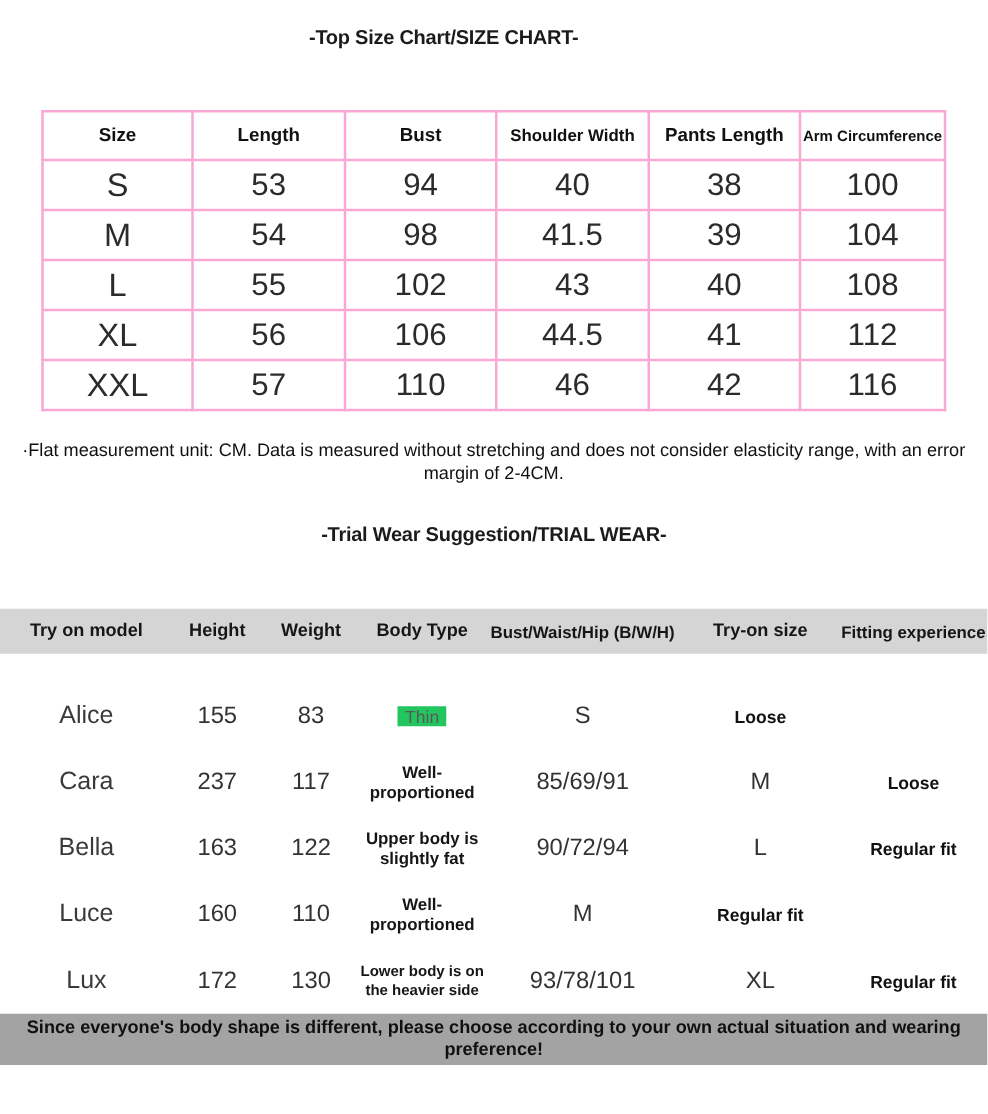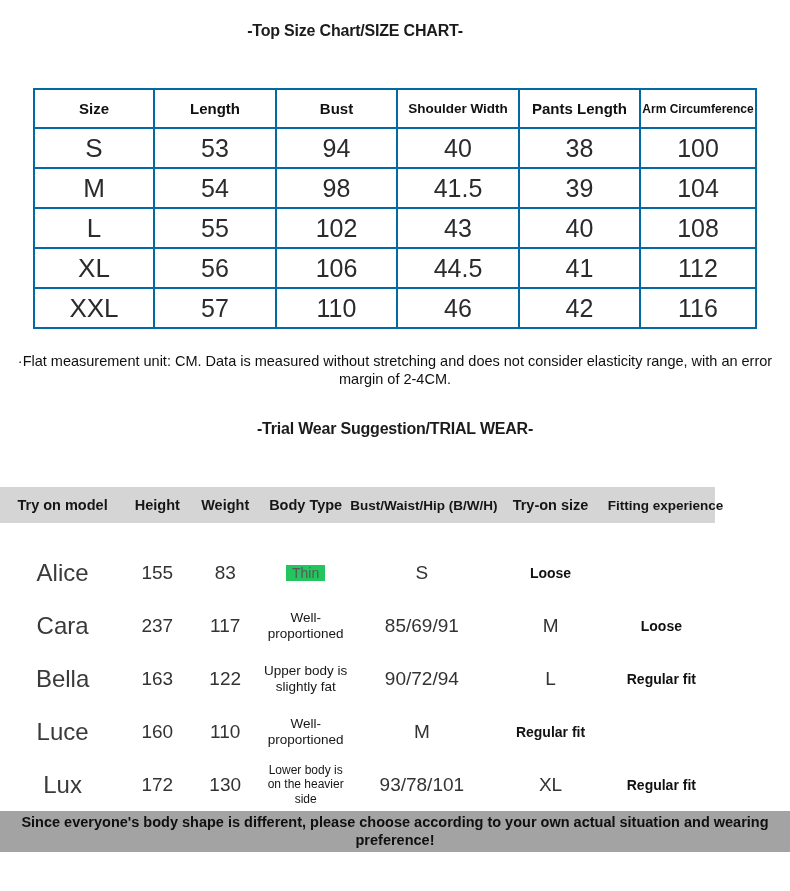"Size" table.size-chart td, table.size-chart th { border: 2px solid #0369a1 -> 2px solid #f9a8d4 }
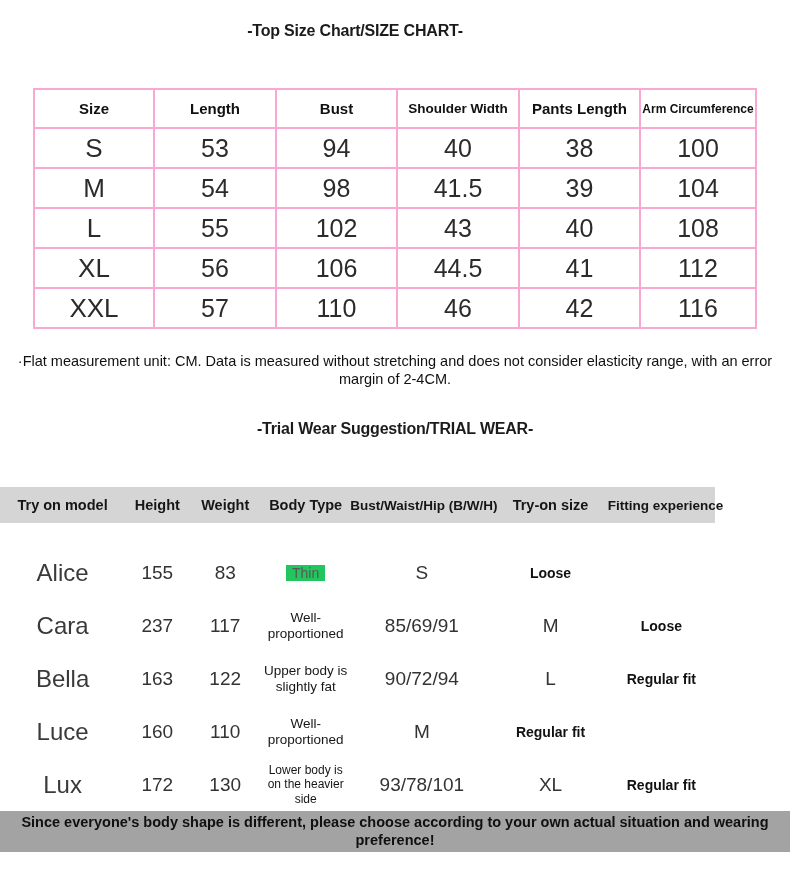"Try on model" .tw-grid { width: 715px -> 790px }
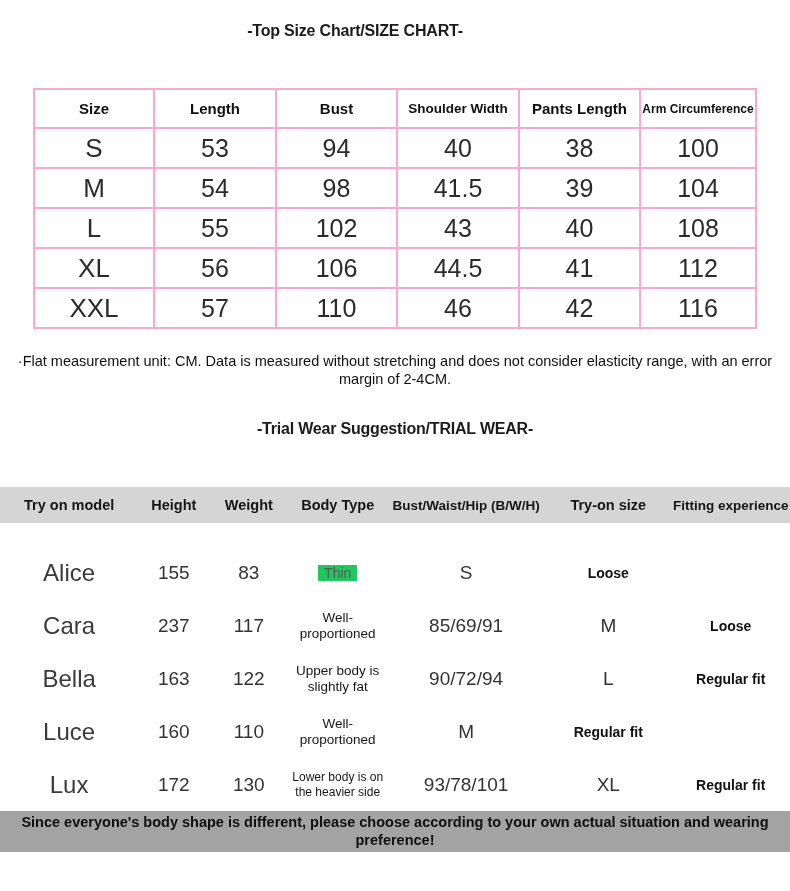"Alice" .tw-row .cell-model { font-size: 24px -> 20px }
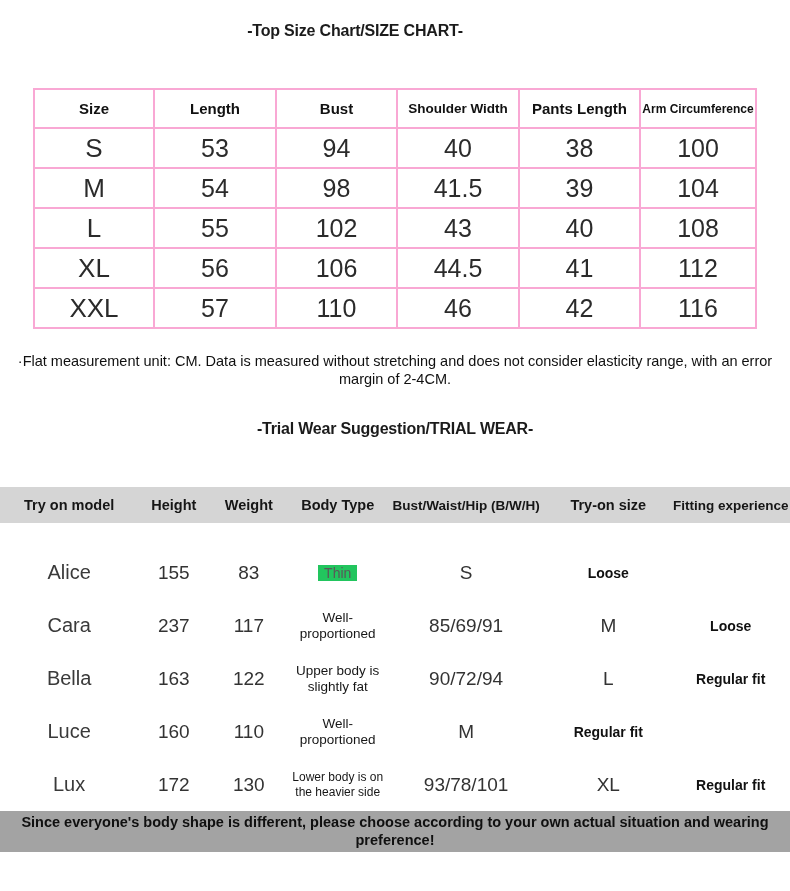"Well-proportioned" .cell-body > span { font-weight: normal -> bold }
